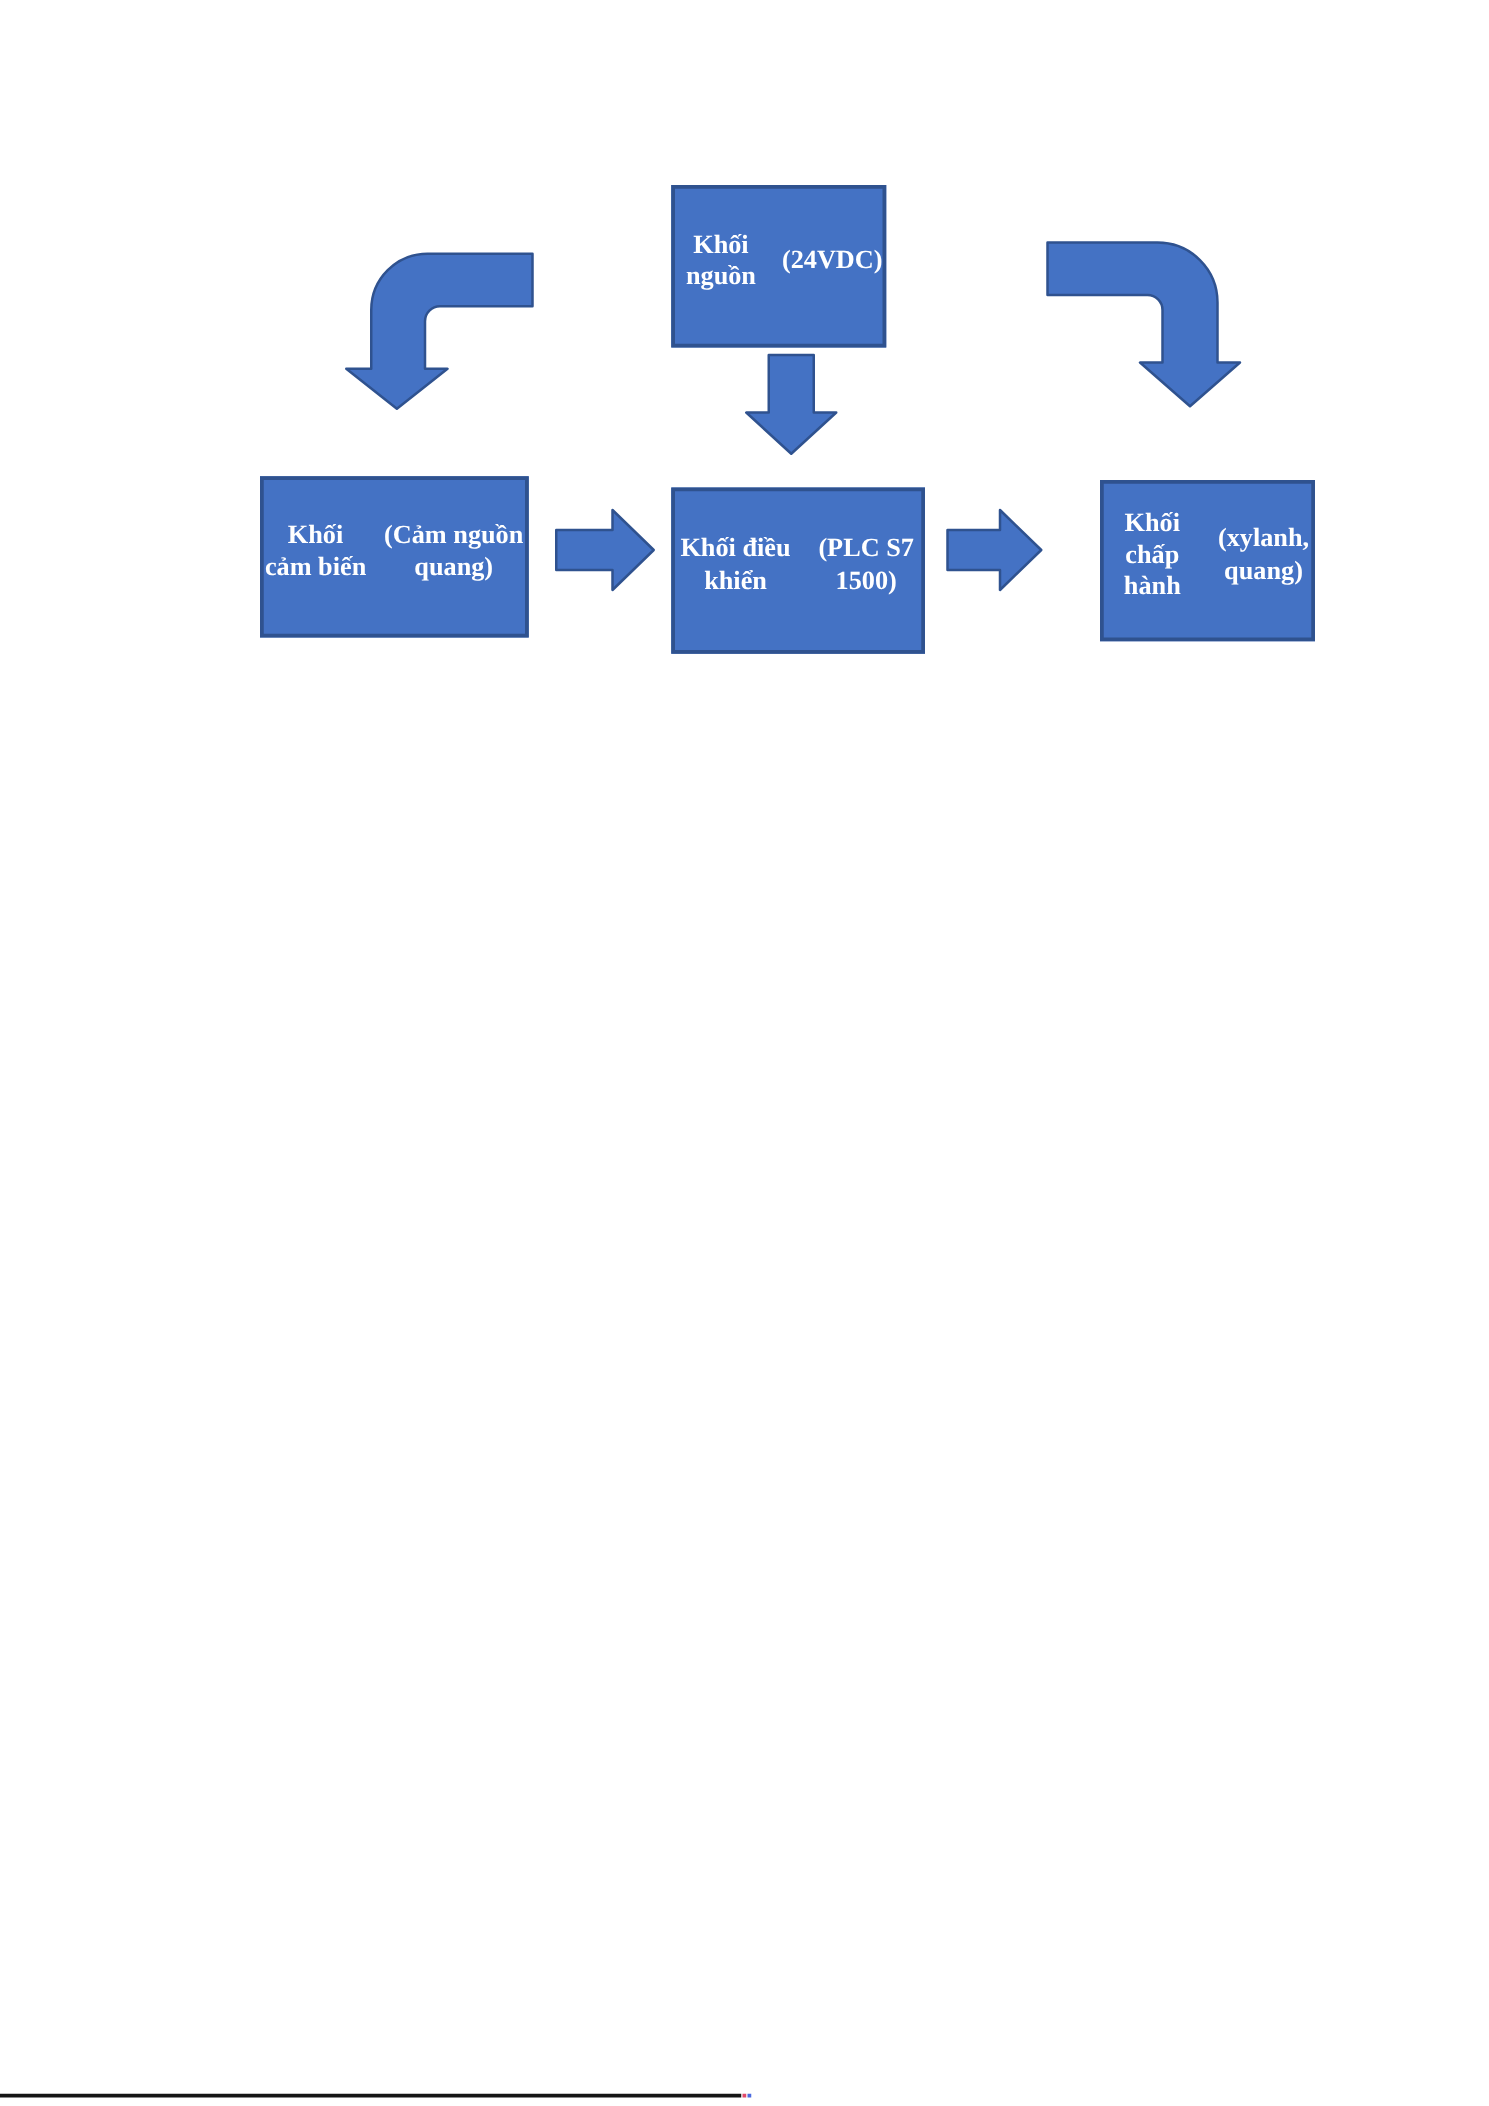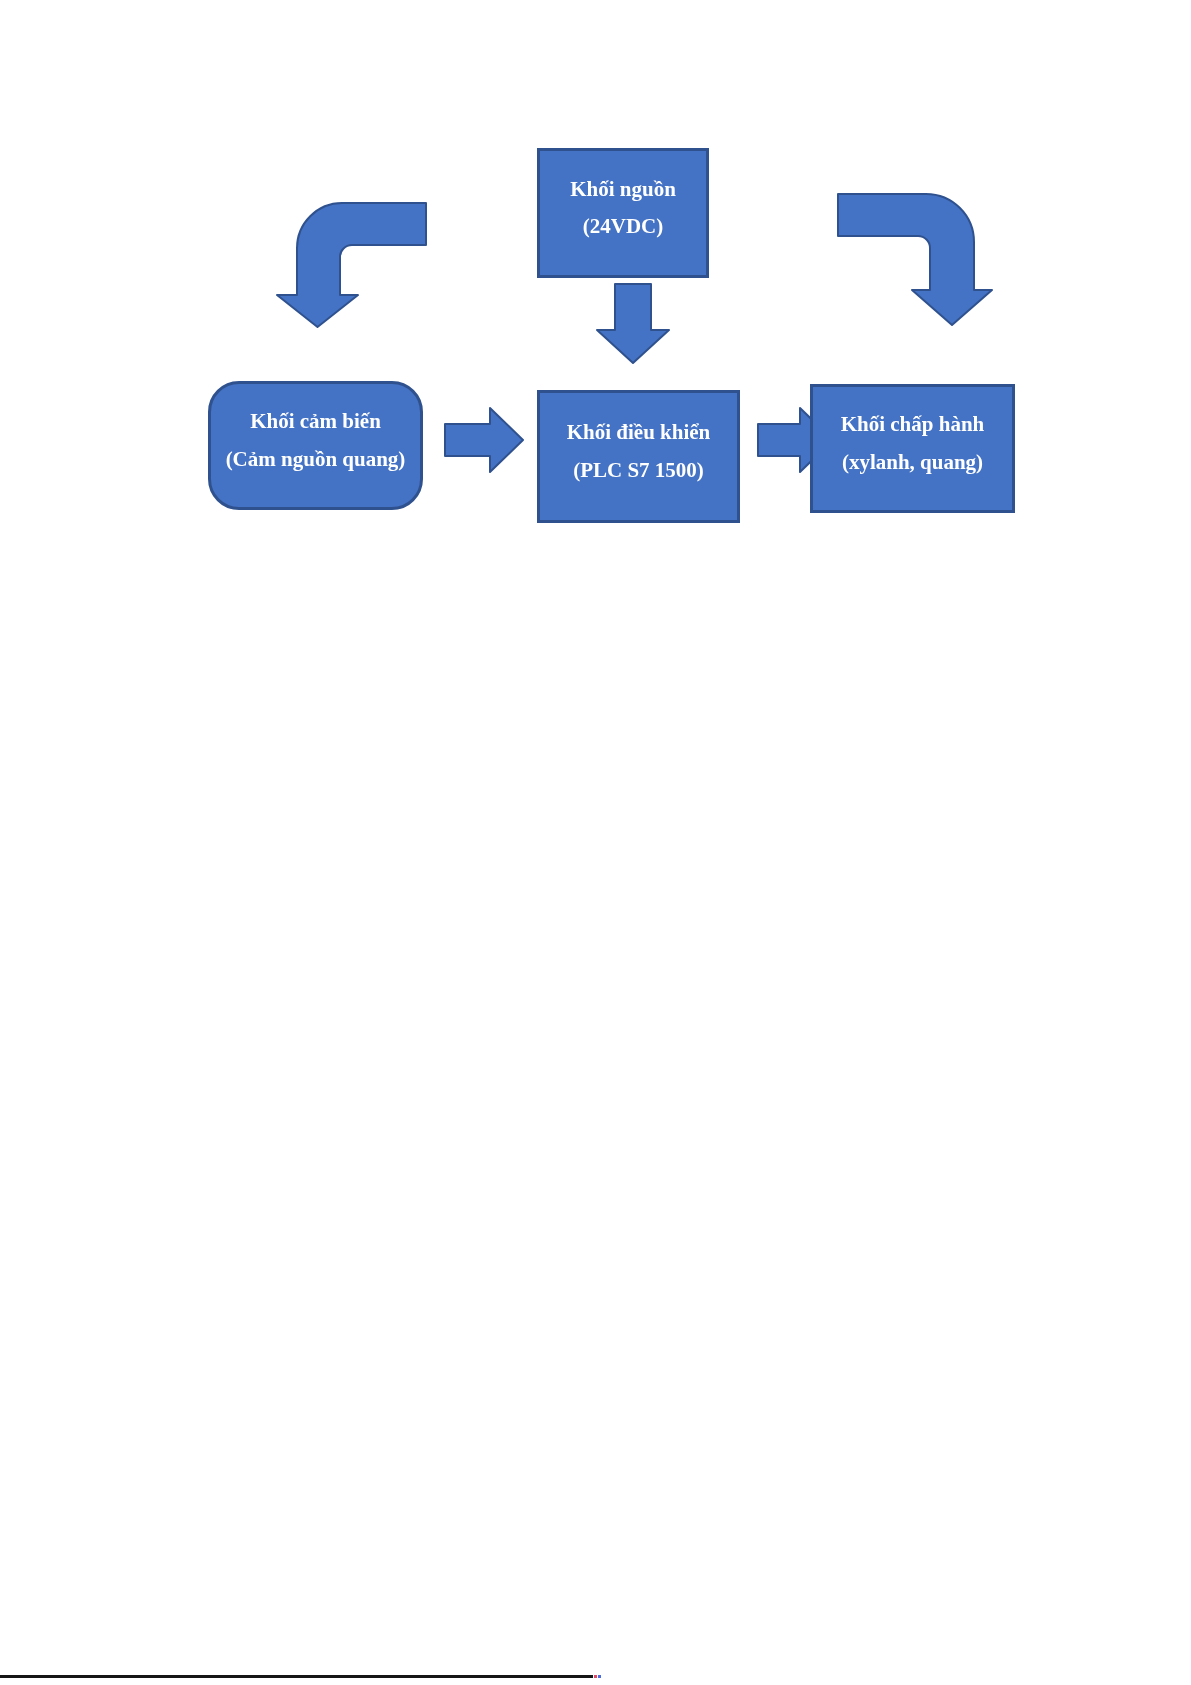"Khối nguồn" .node { flex-direction: column -> row }
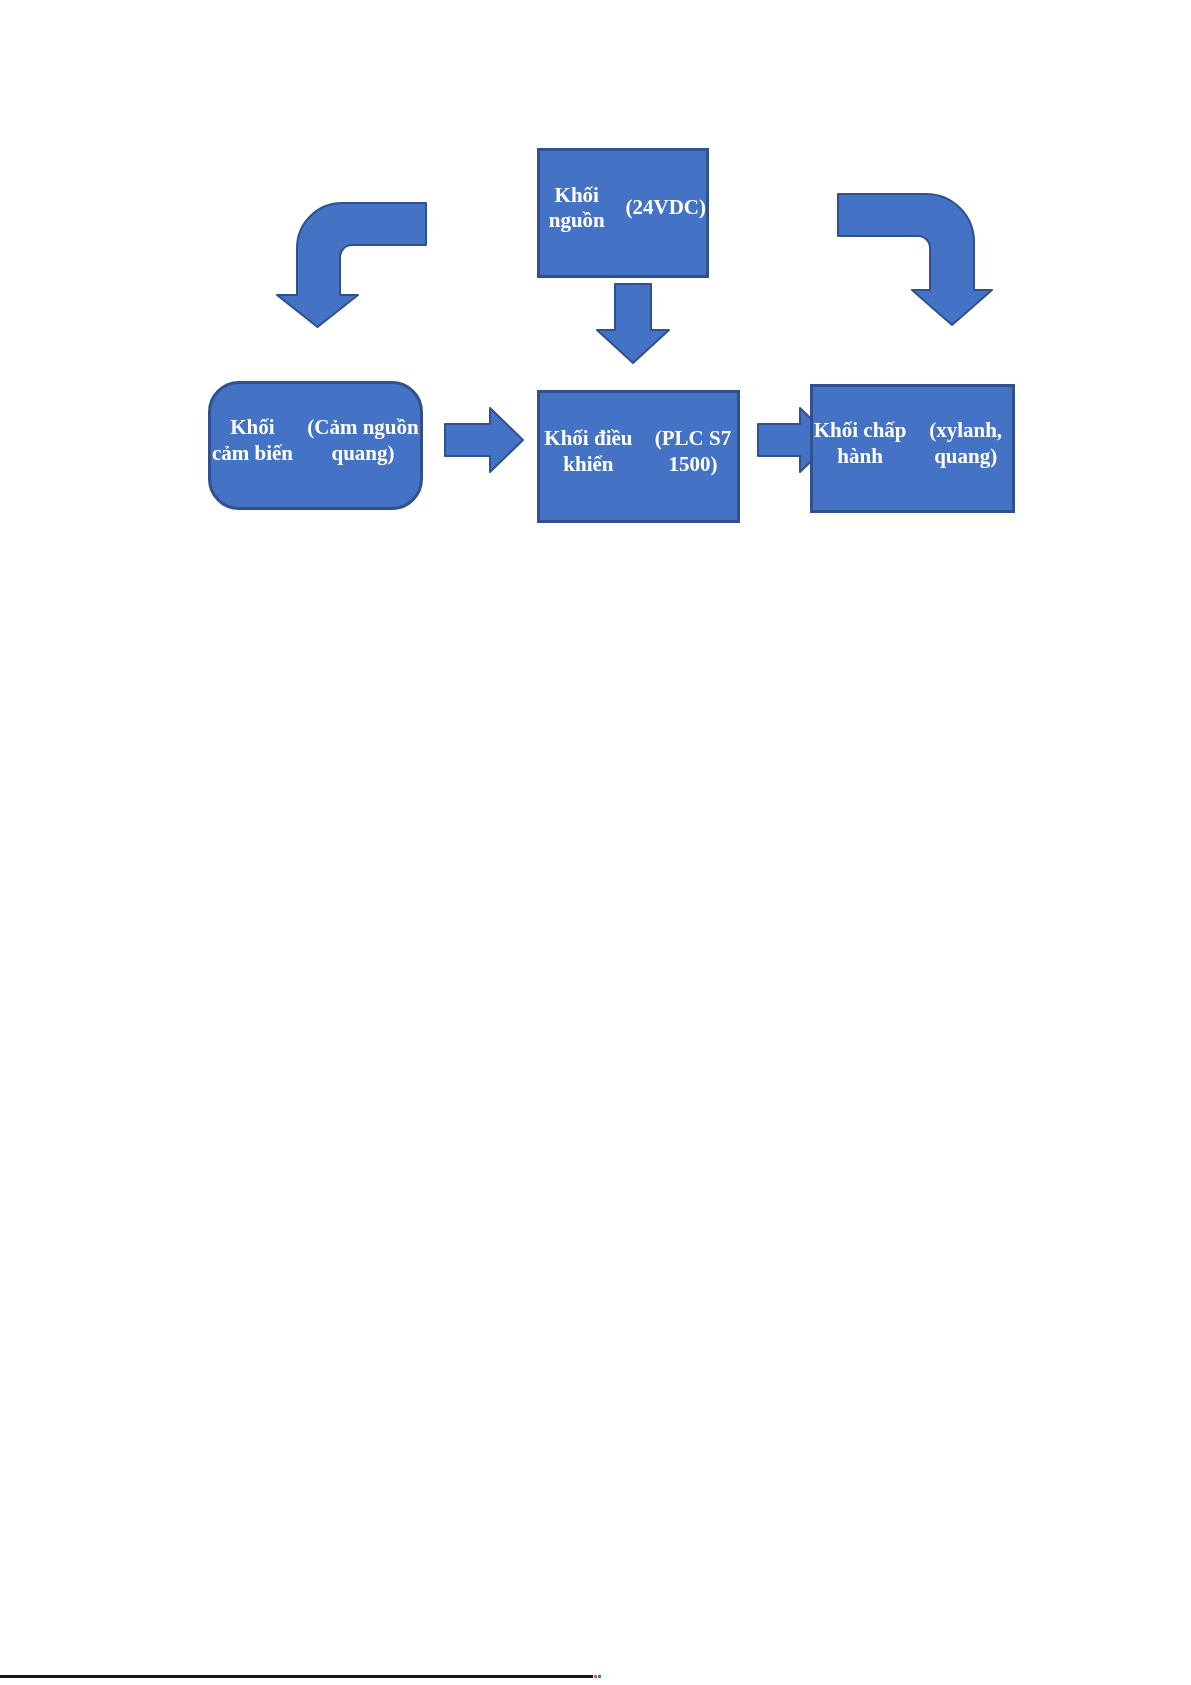"Khối cảm biến" .node-sensor { border-radius: 31px -> none }
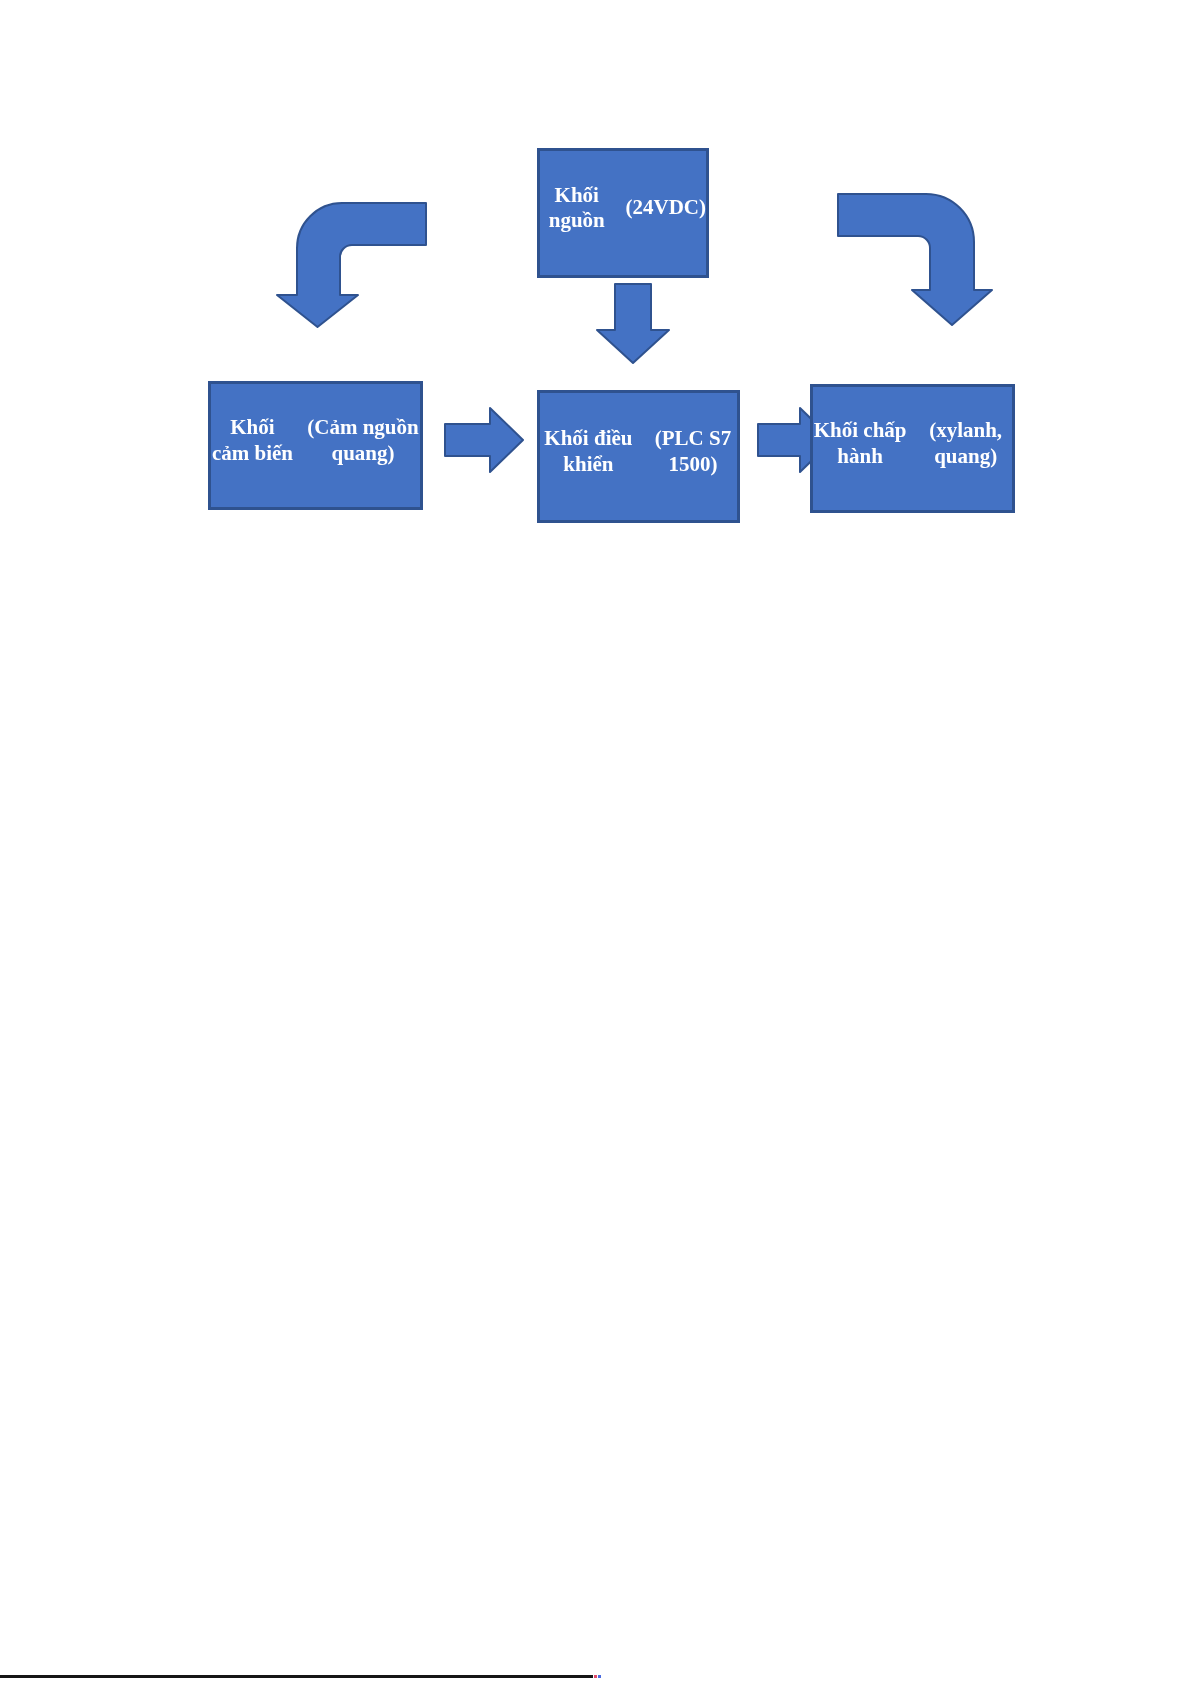"Khối chấp hành" .node-actuator { left: 810px -> 880px; width: 205px -> 172px }
